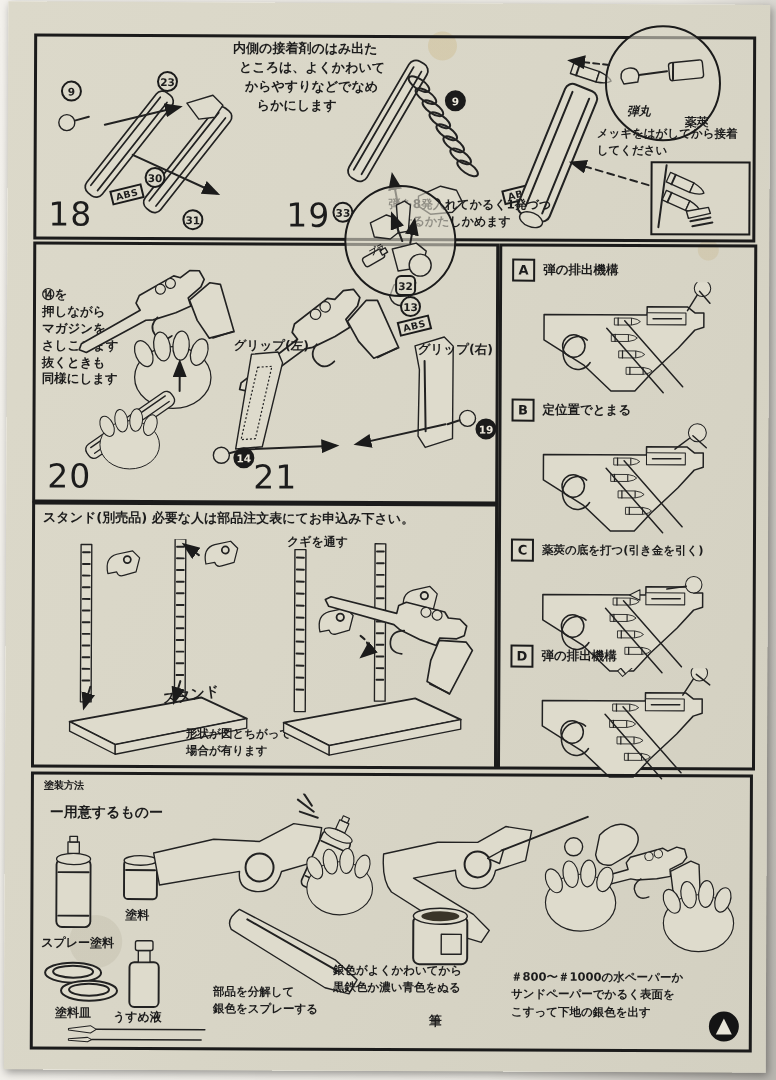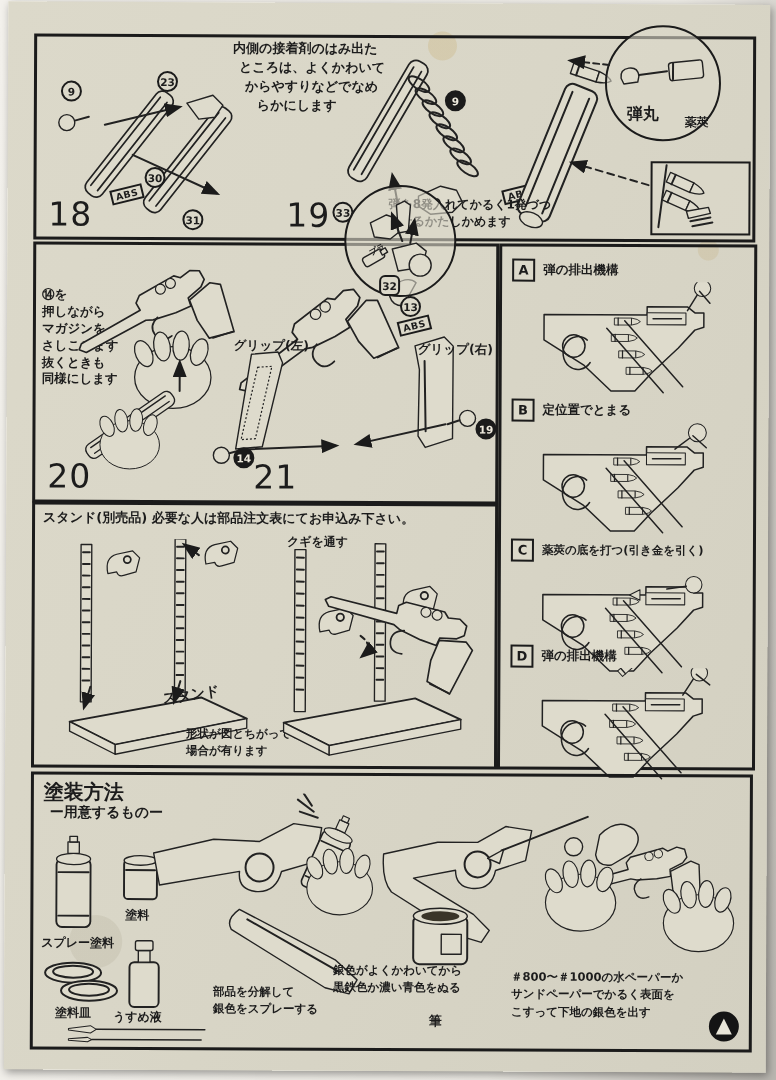"弾丸" span.jp { font-size: 16px -> 12px; font-style: none -> italic }
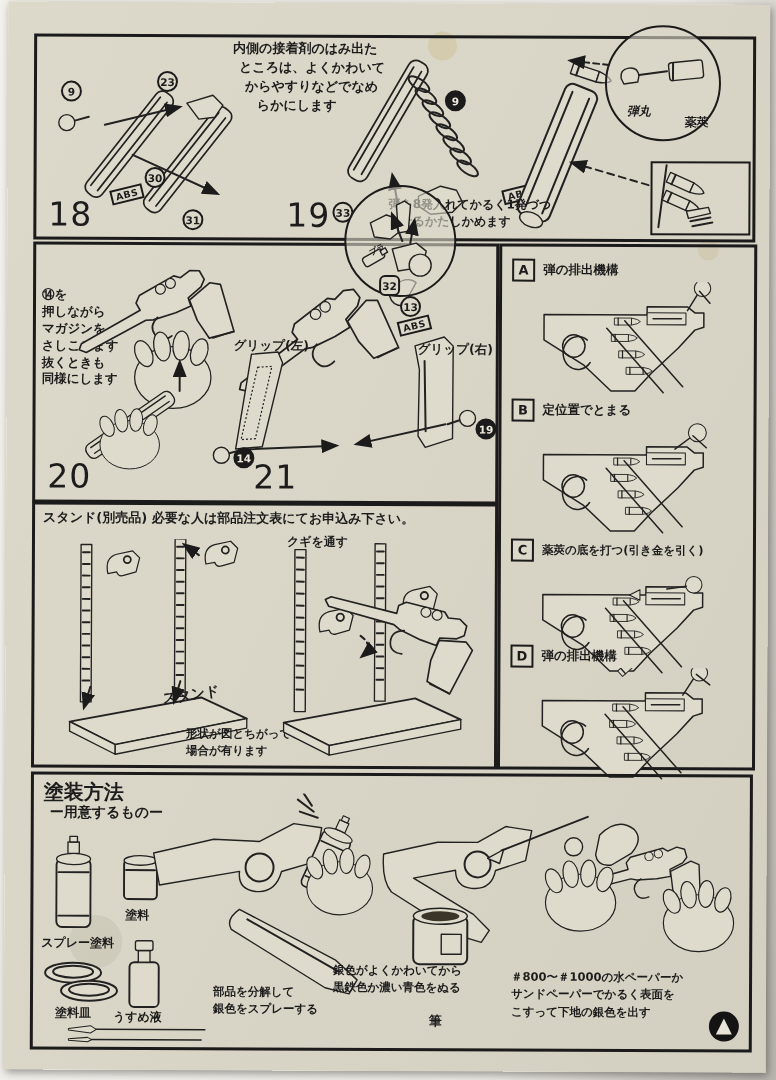"メッキをはがしてから接着" div.lines { html: none -> <div> <span>メッキをはがしてから接着</span> <span>してください</span> </div> }
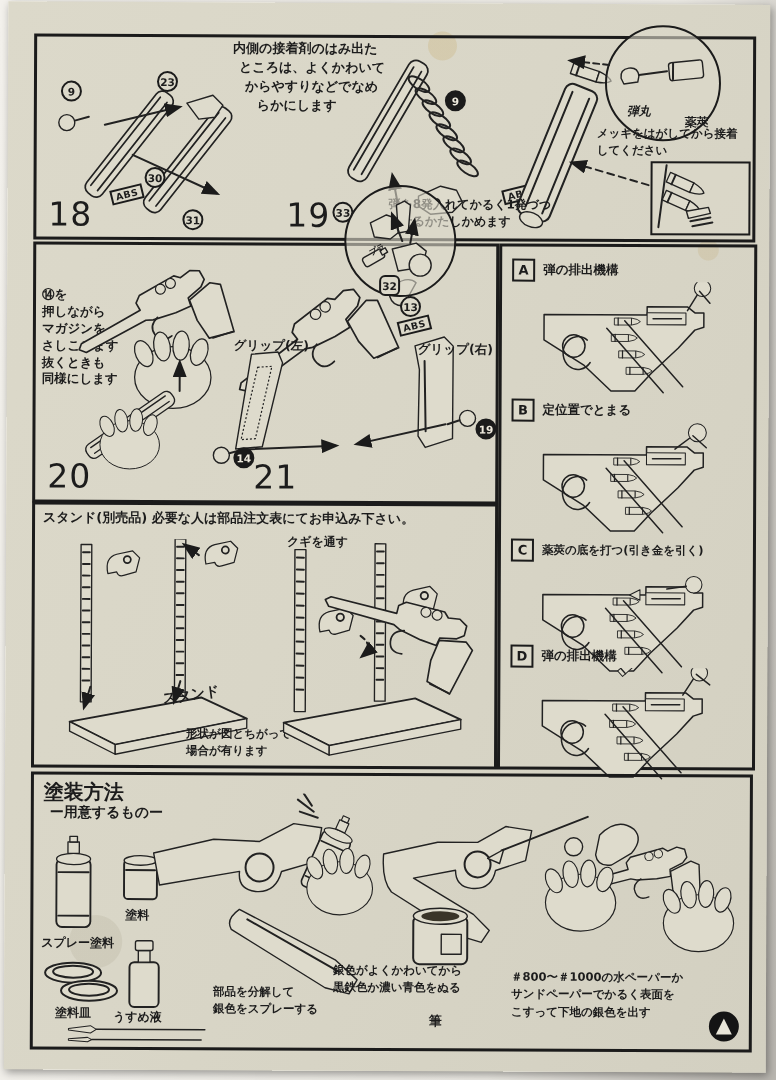"32" span.badge { left: 372px -> 388px }
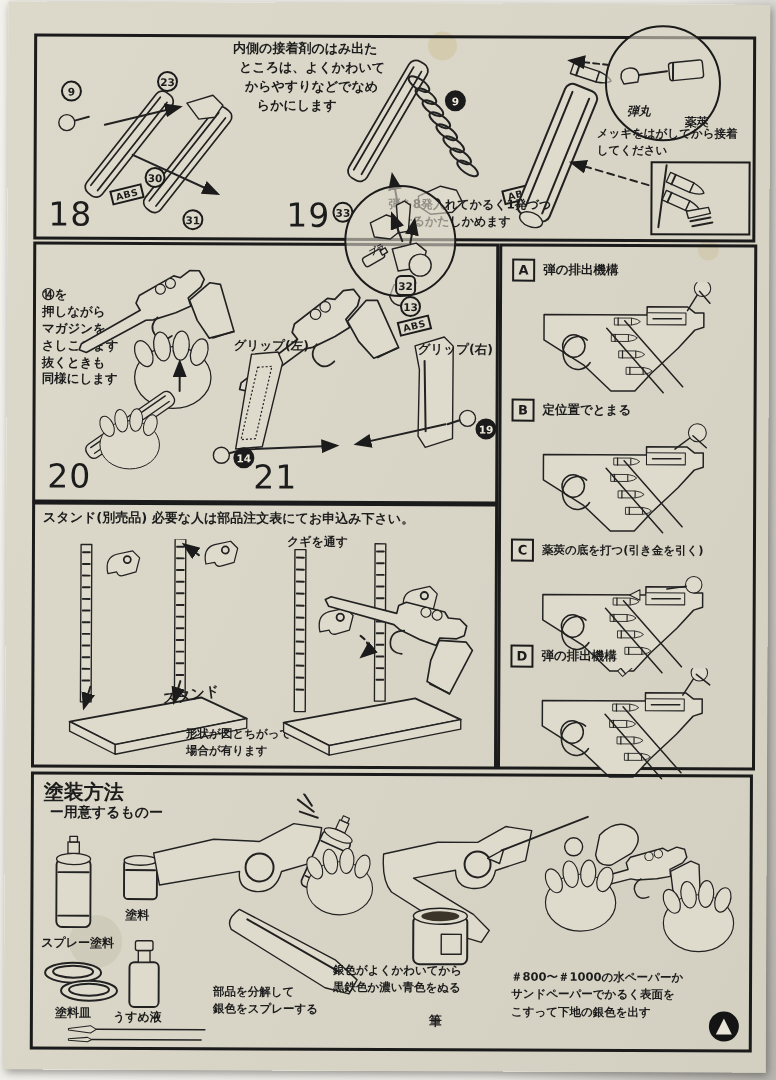"塗装方法" div.jp { font-size: 20px -> 10px }
